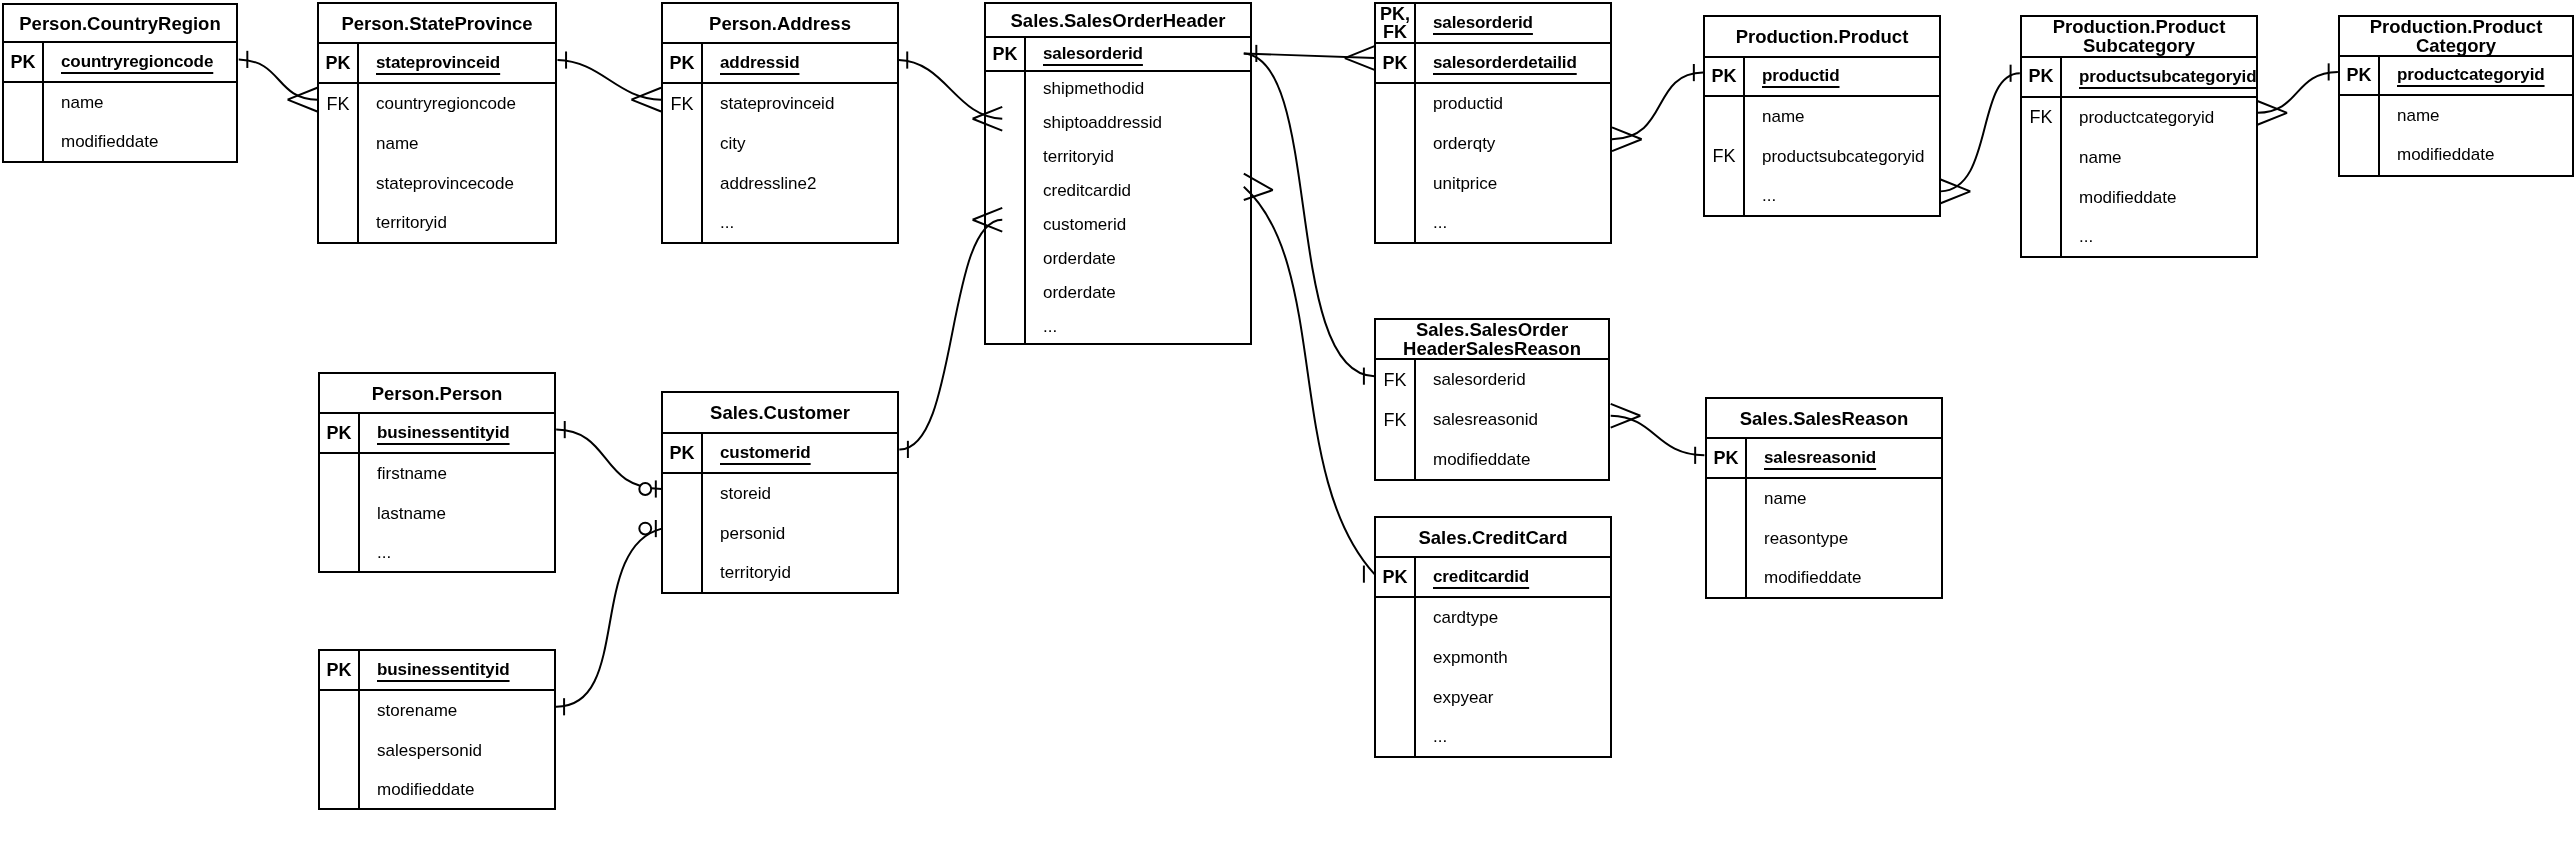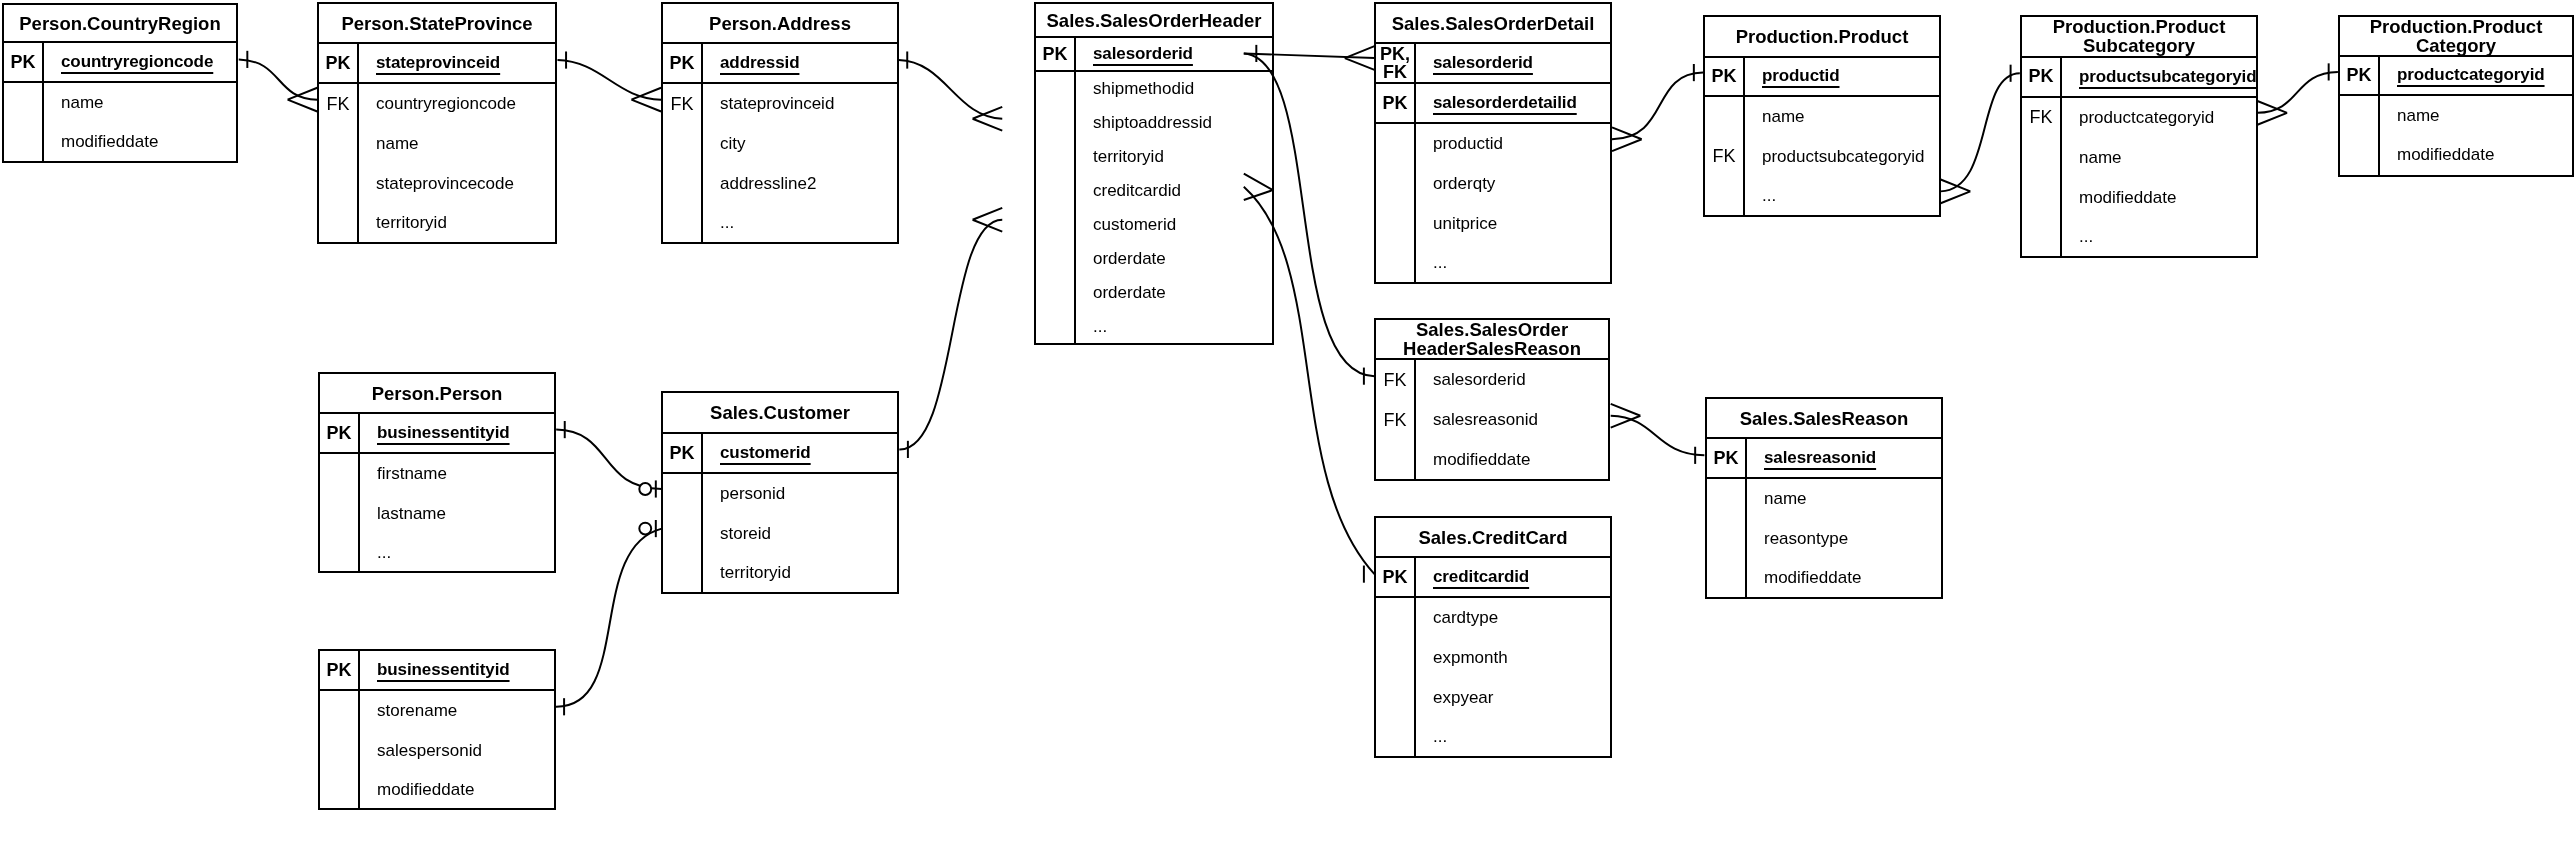"Sales.SalesOrderHeader" div.tbl { left: 1034px -> 984px; width: 240px -> 268px }
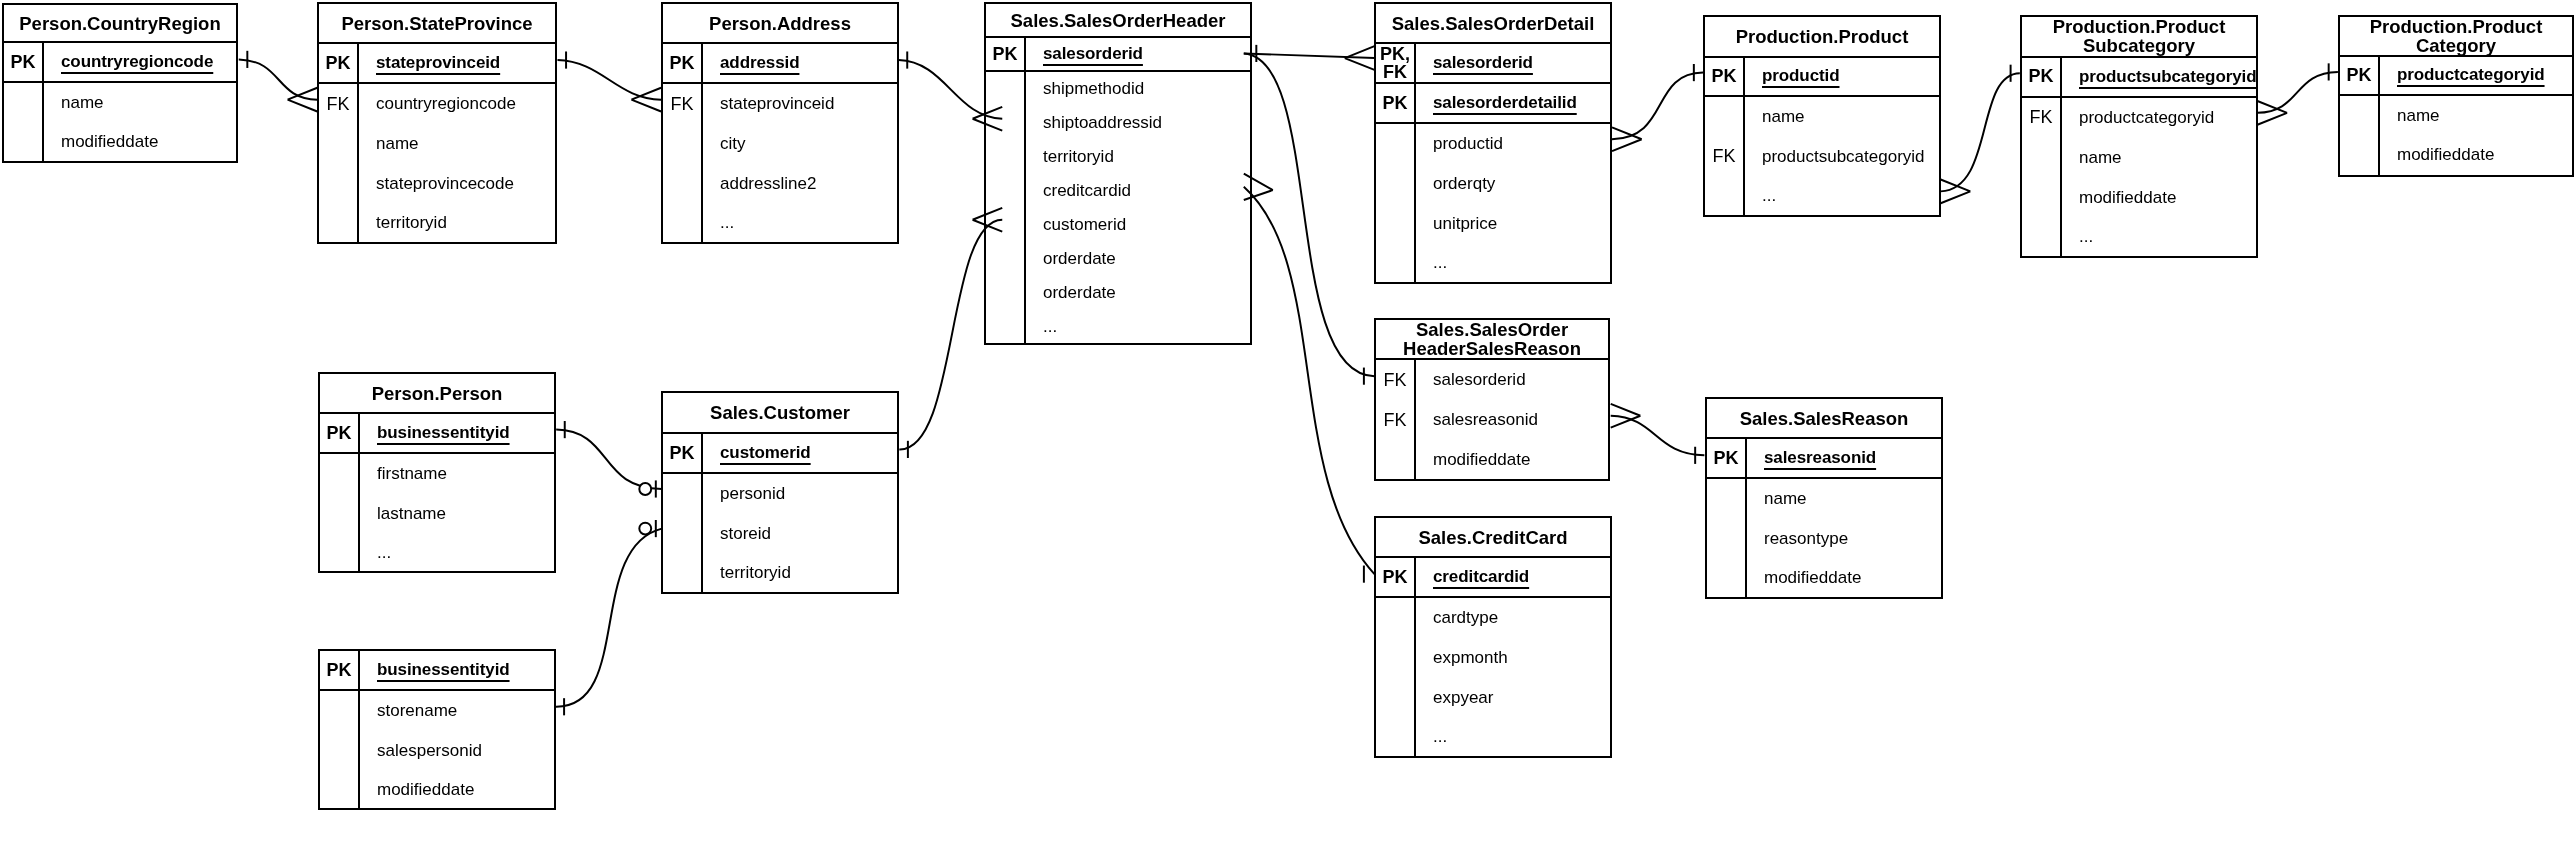"Sales.SalesOrderDetail" div.t-title { html: <div> <span>Sales.SalesOrderDetail</span> </div> -> none }
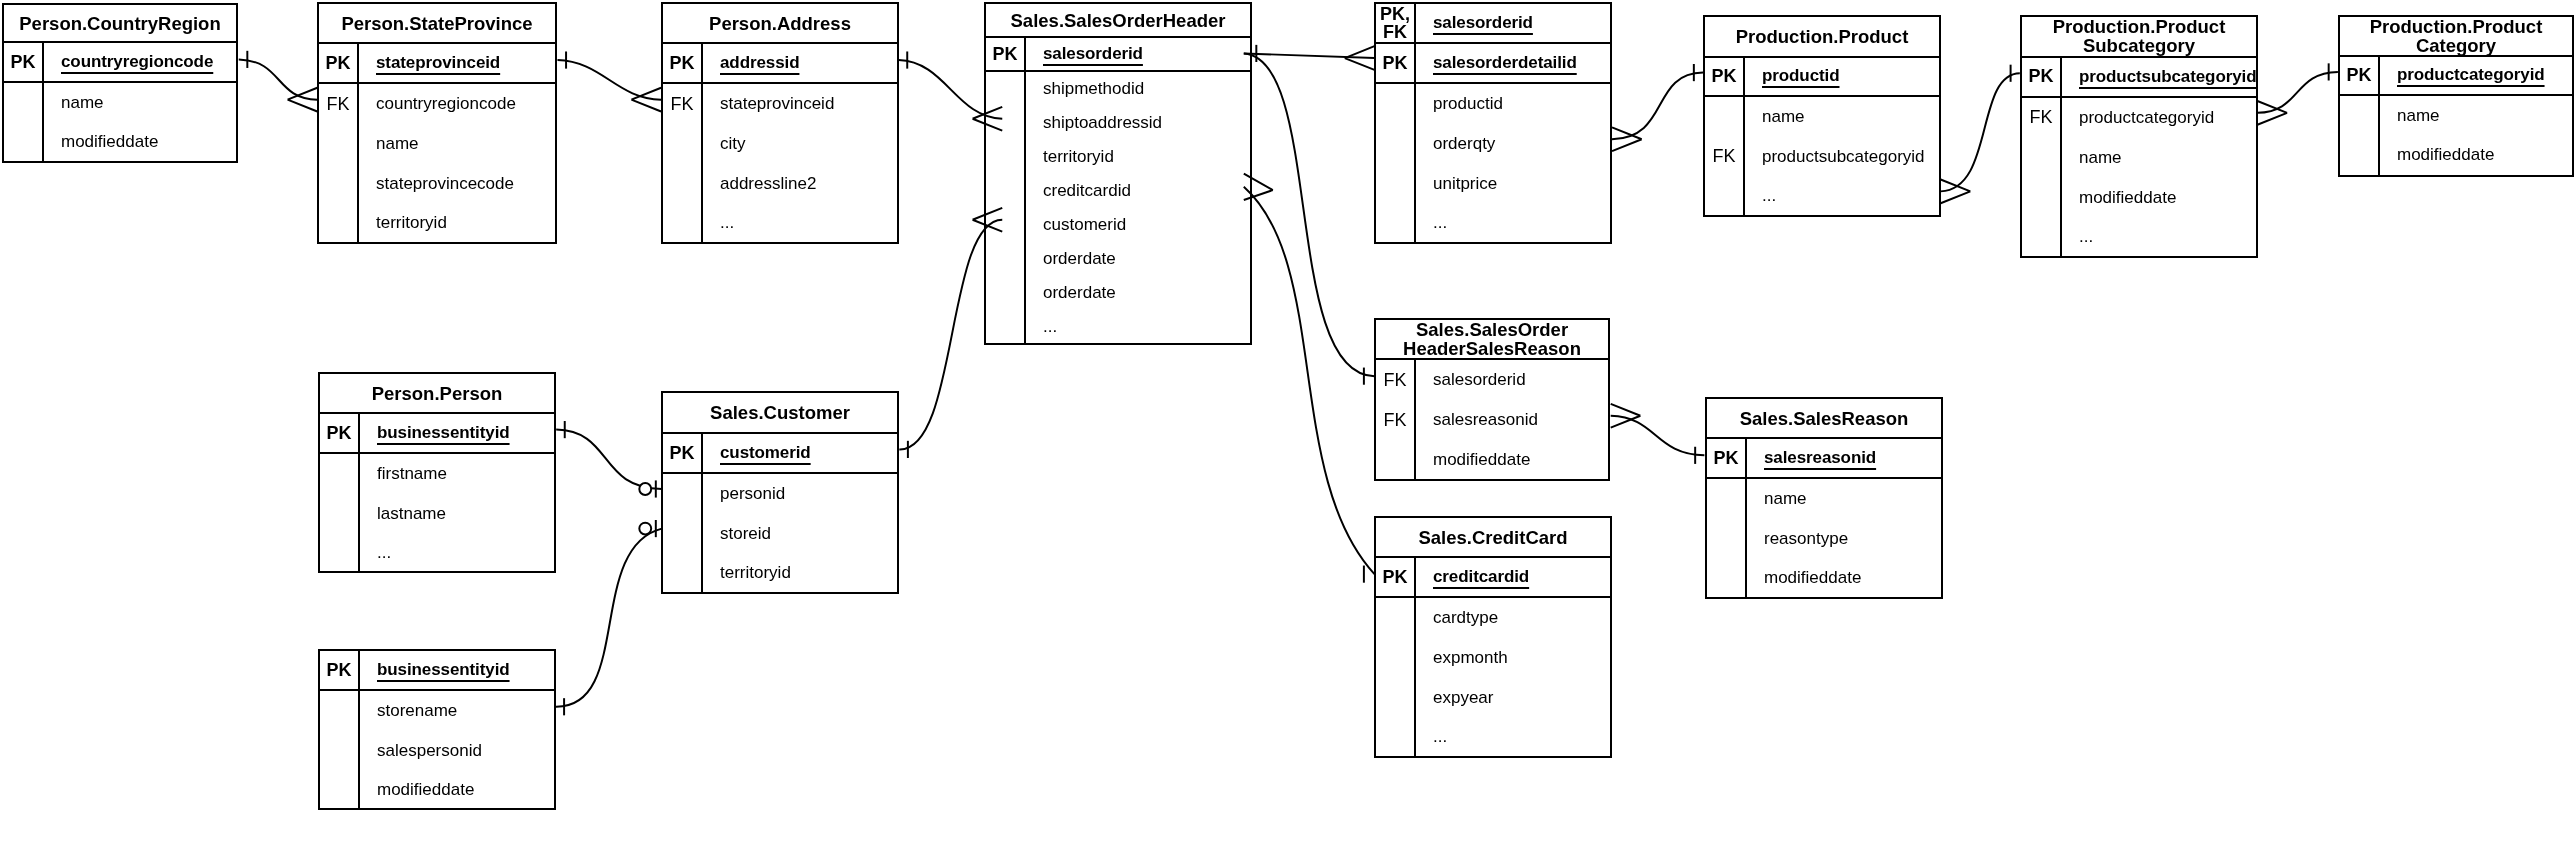"personid" div.t-row { order: before "storeid" -> after "storeid" }
